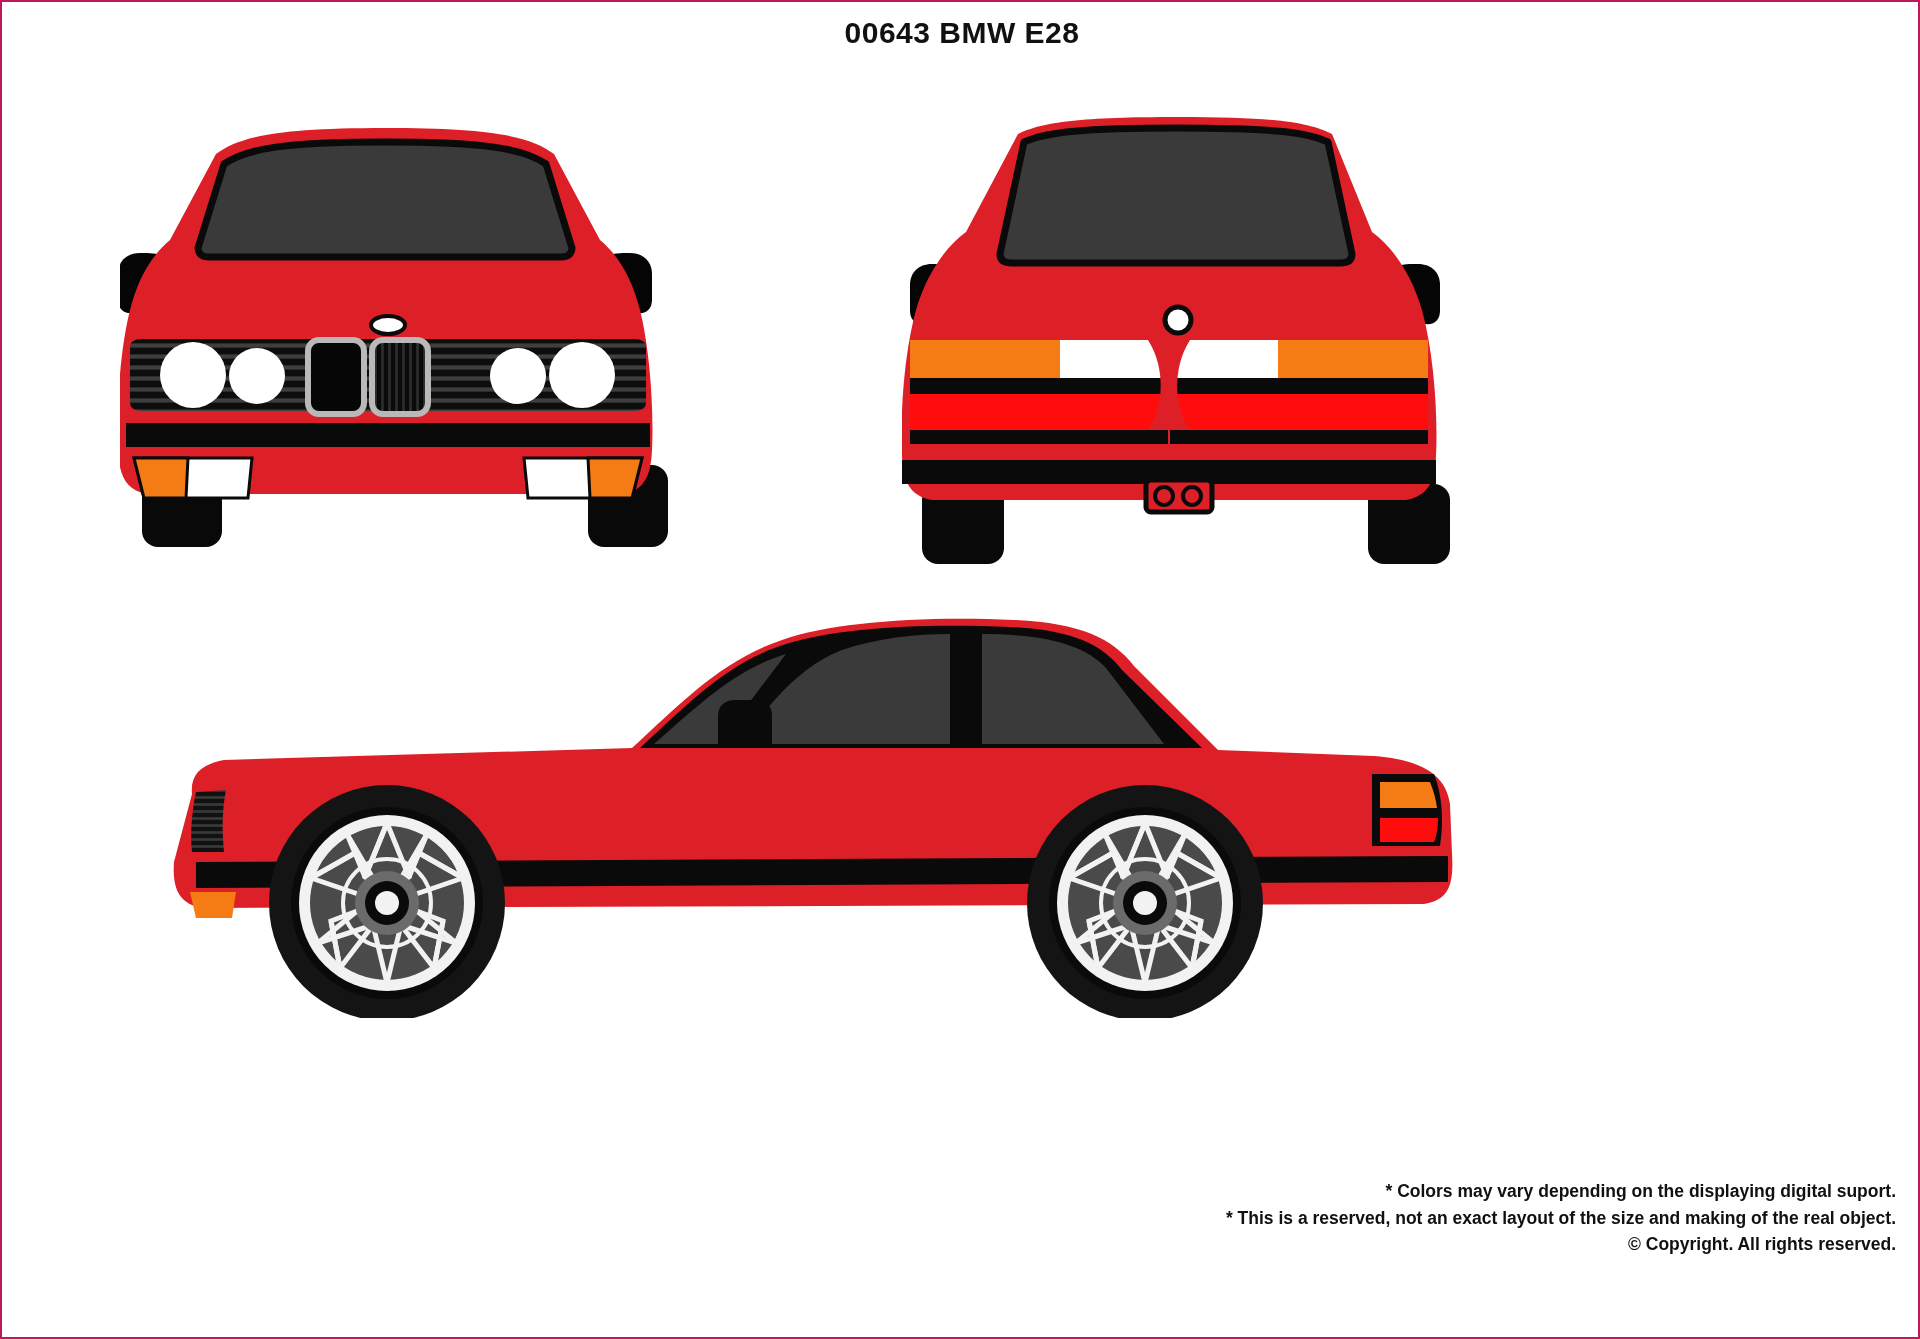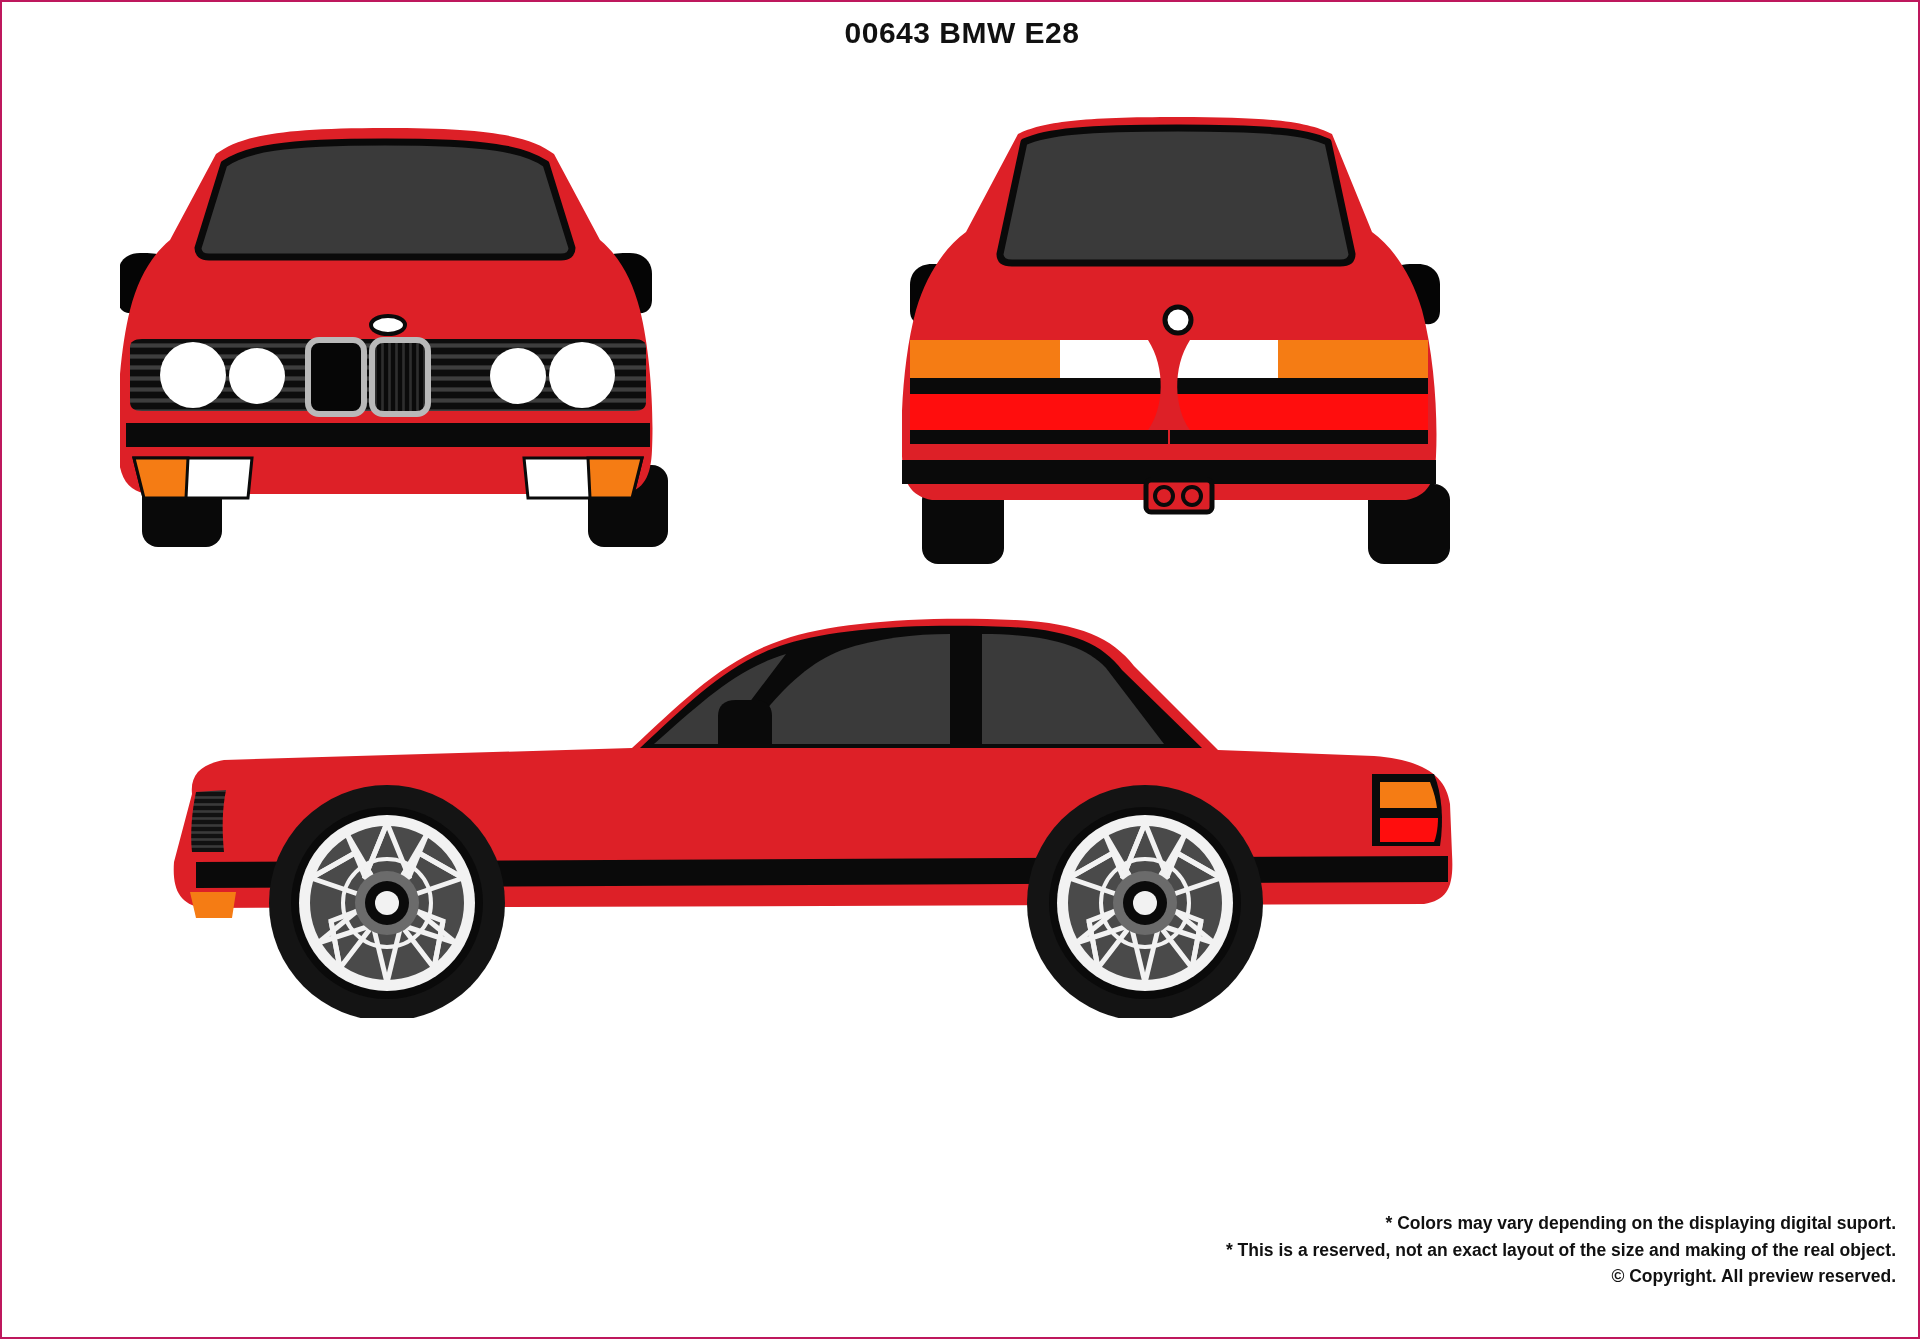"* Colors may vary depending" .disclaimer { top: 1208px -> 1176px }
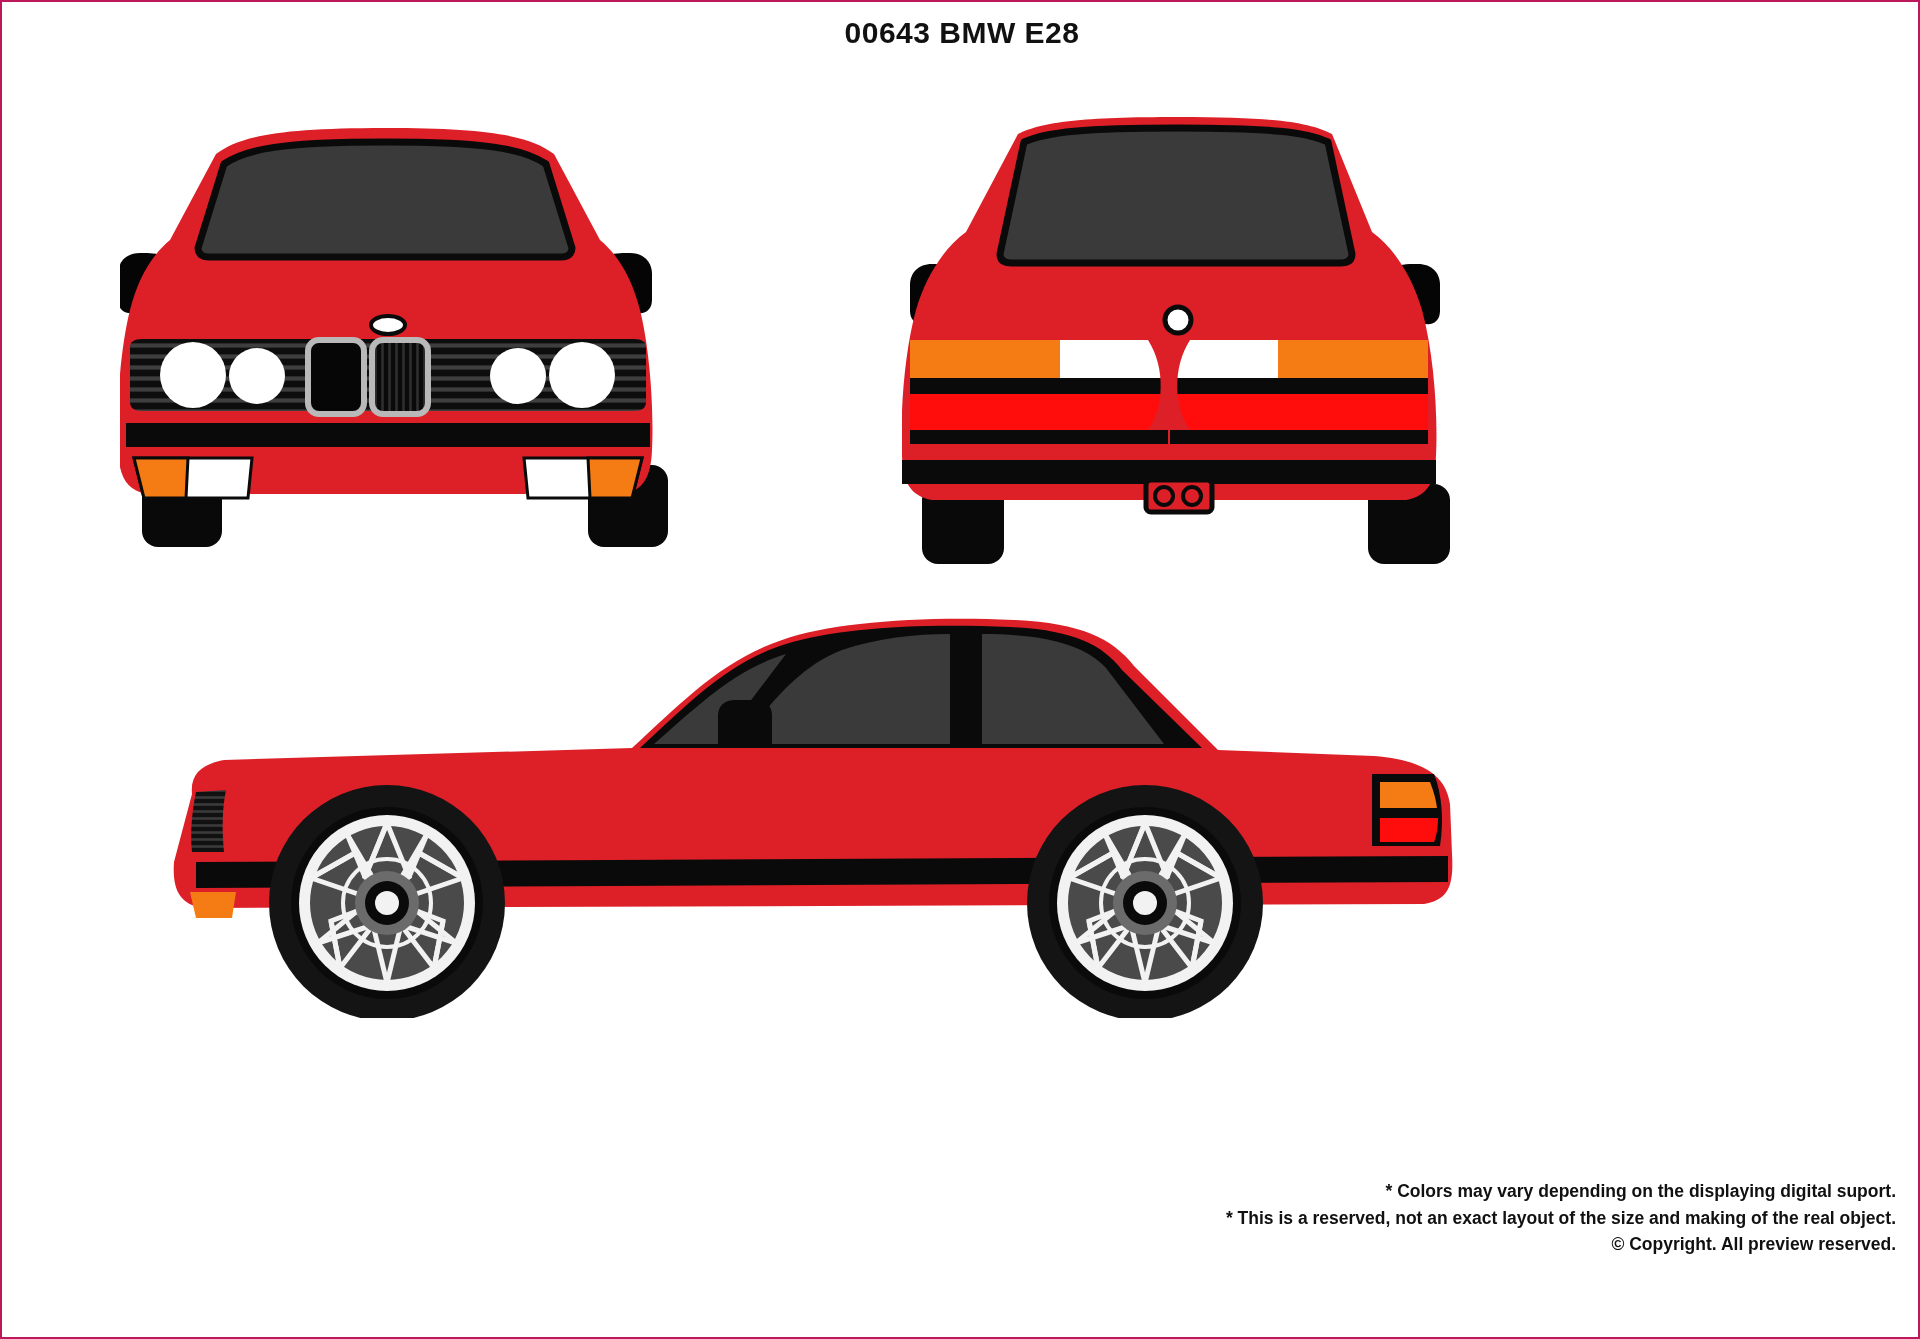"© Copyright. All preview reserved." div { text: preview -> rights }
